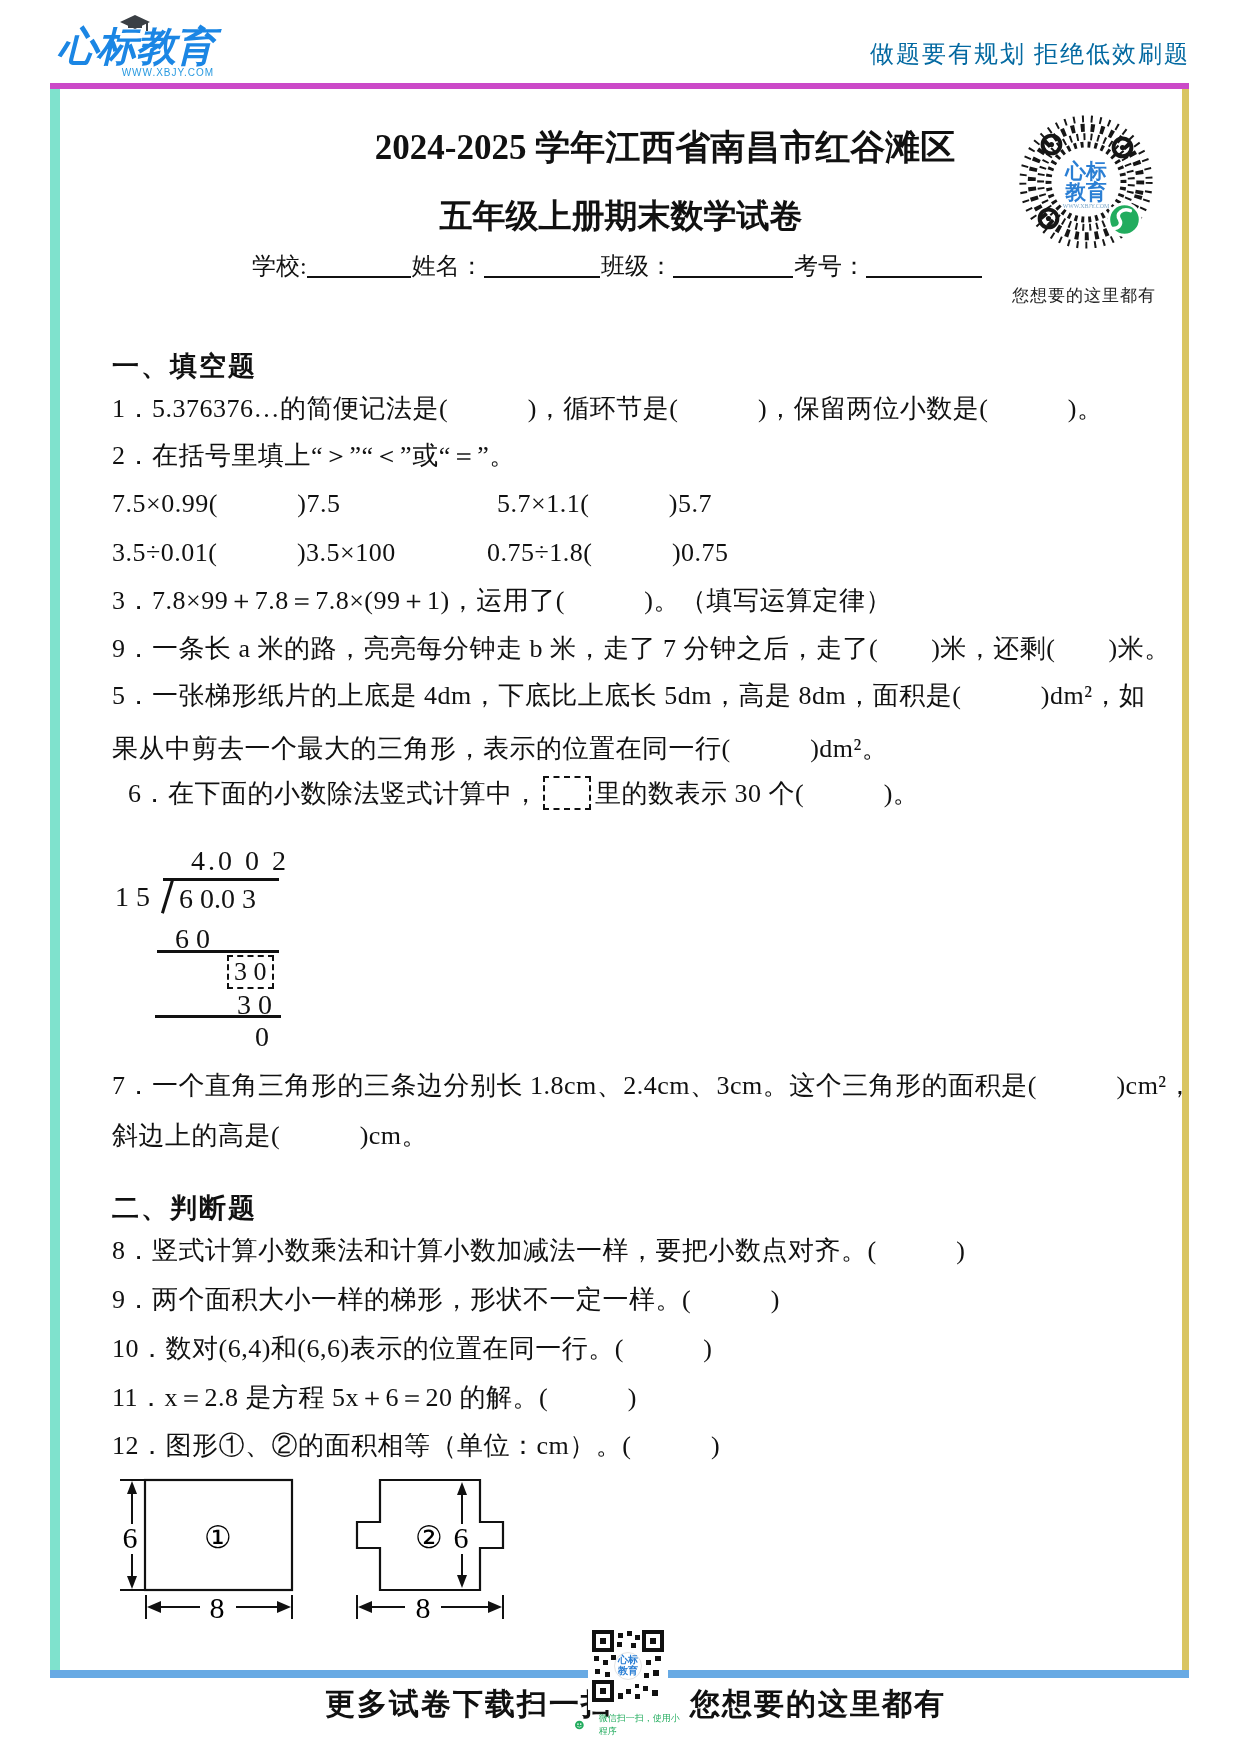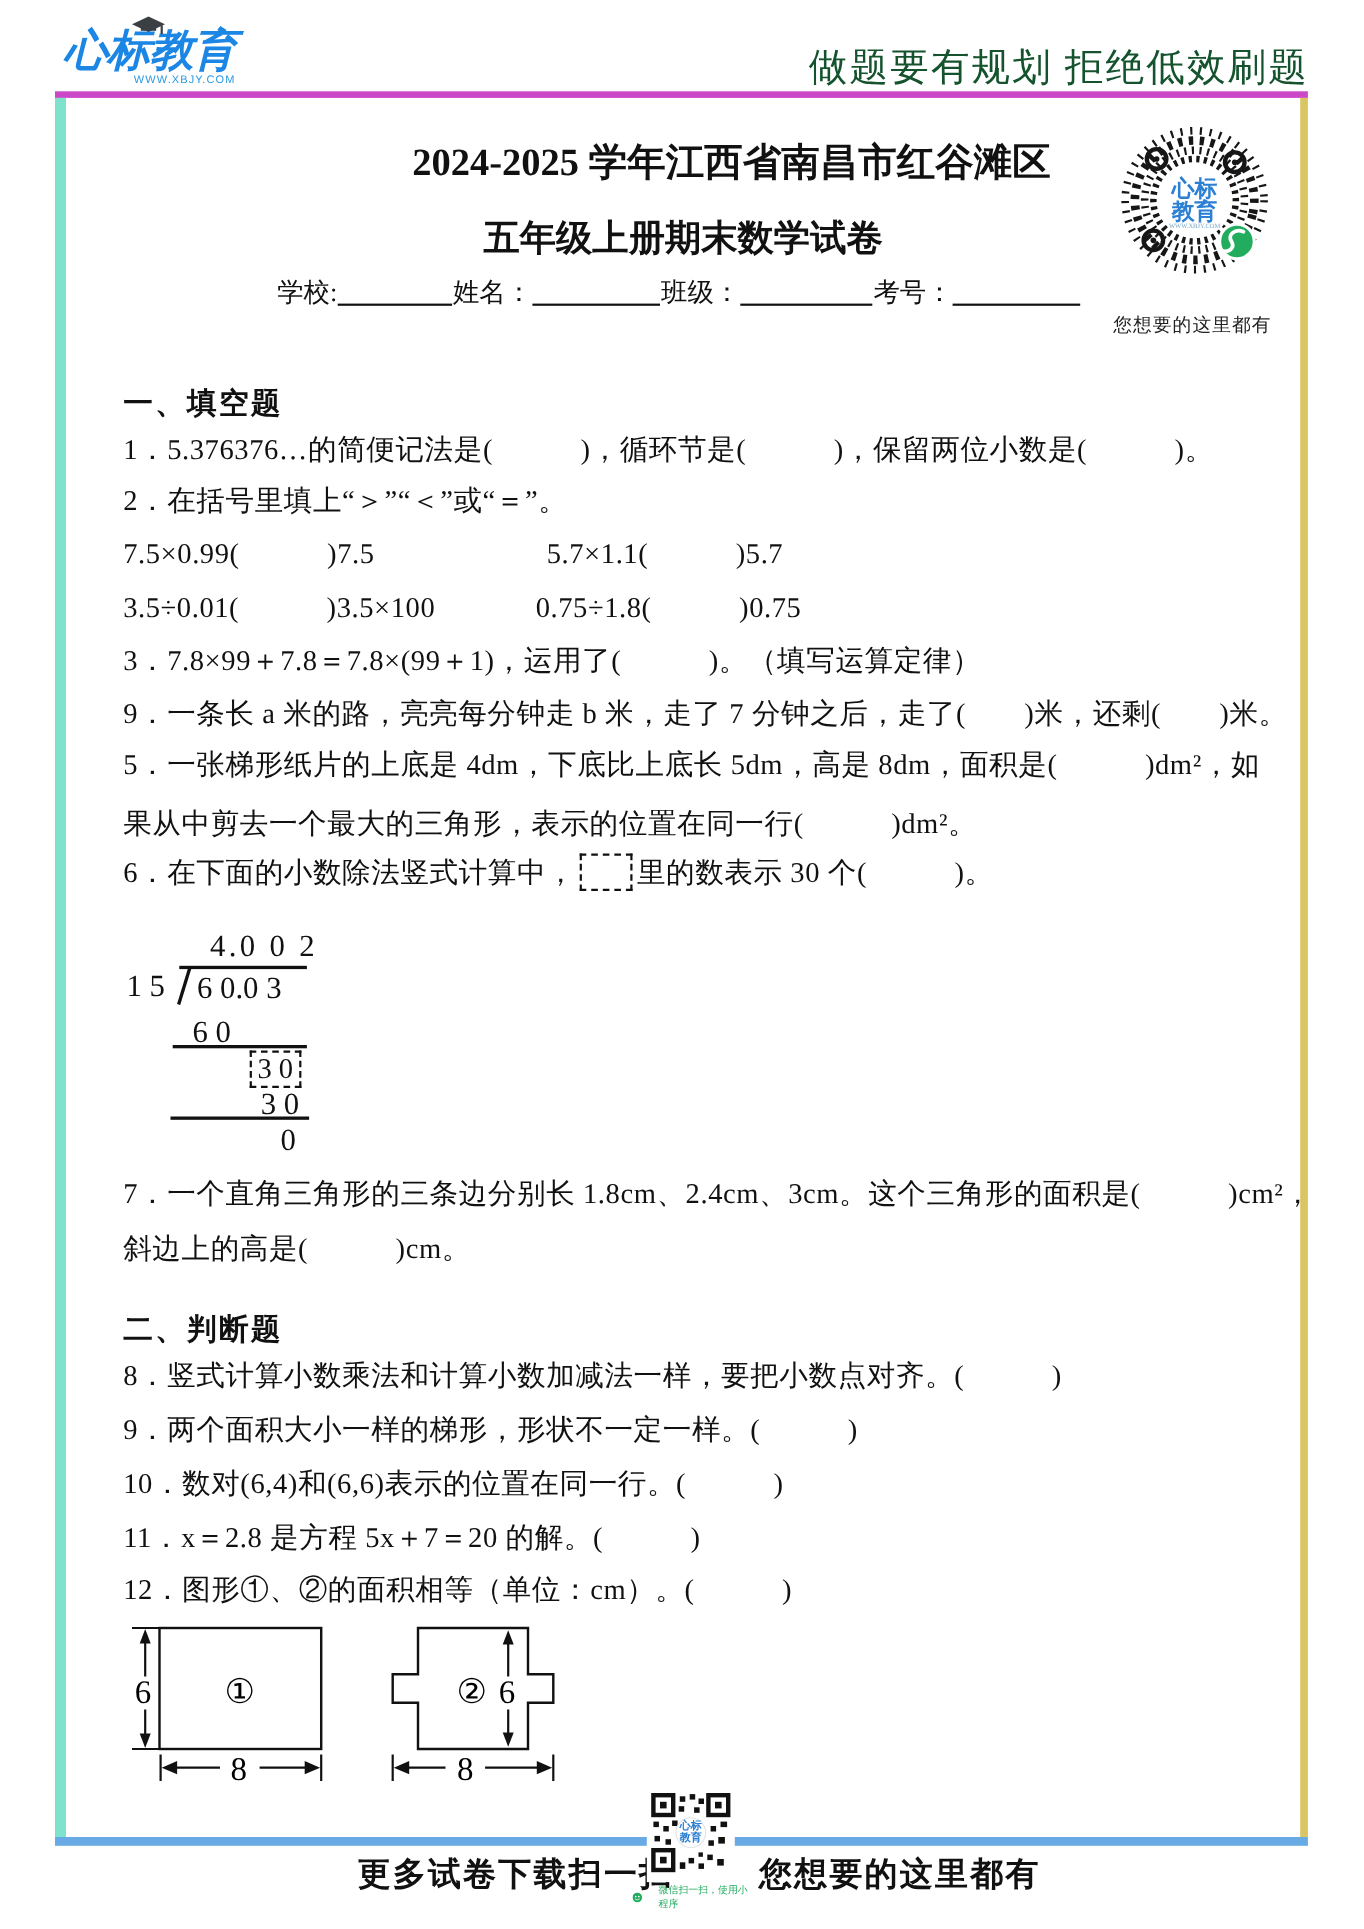"做题要有规划 拒绝低效刷题" .slogan { color: #14532d -> #0369a1; font-size: 35px -> 24px }
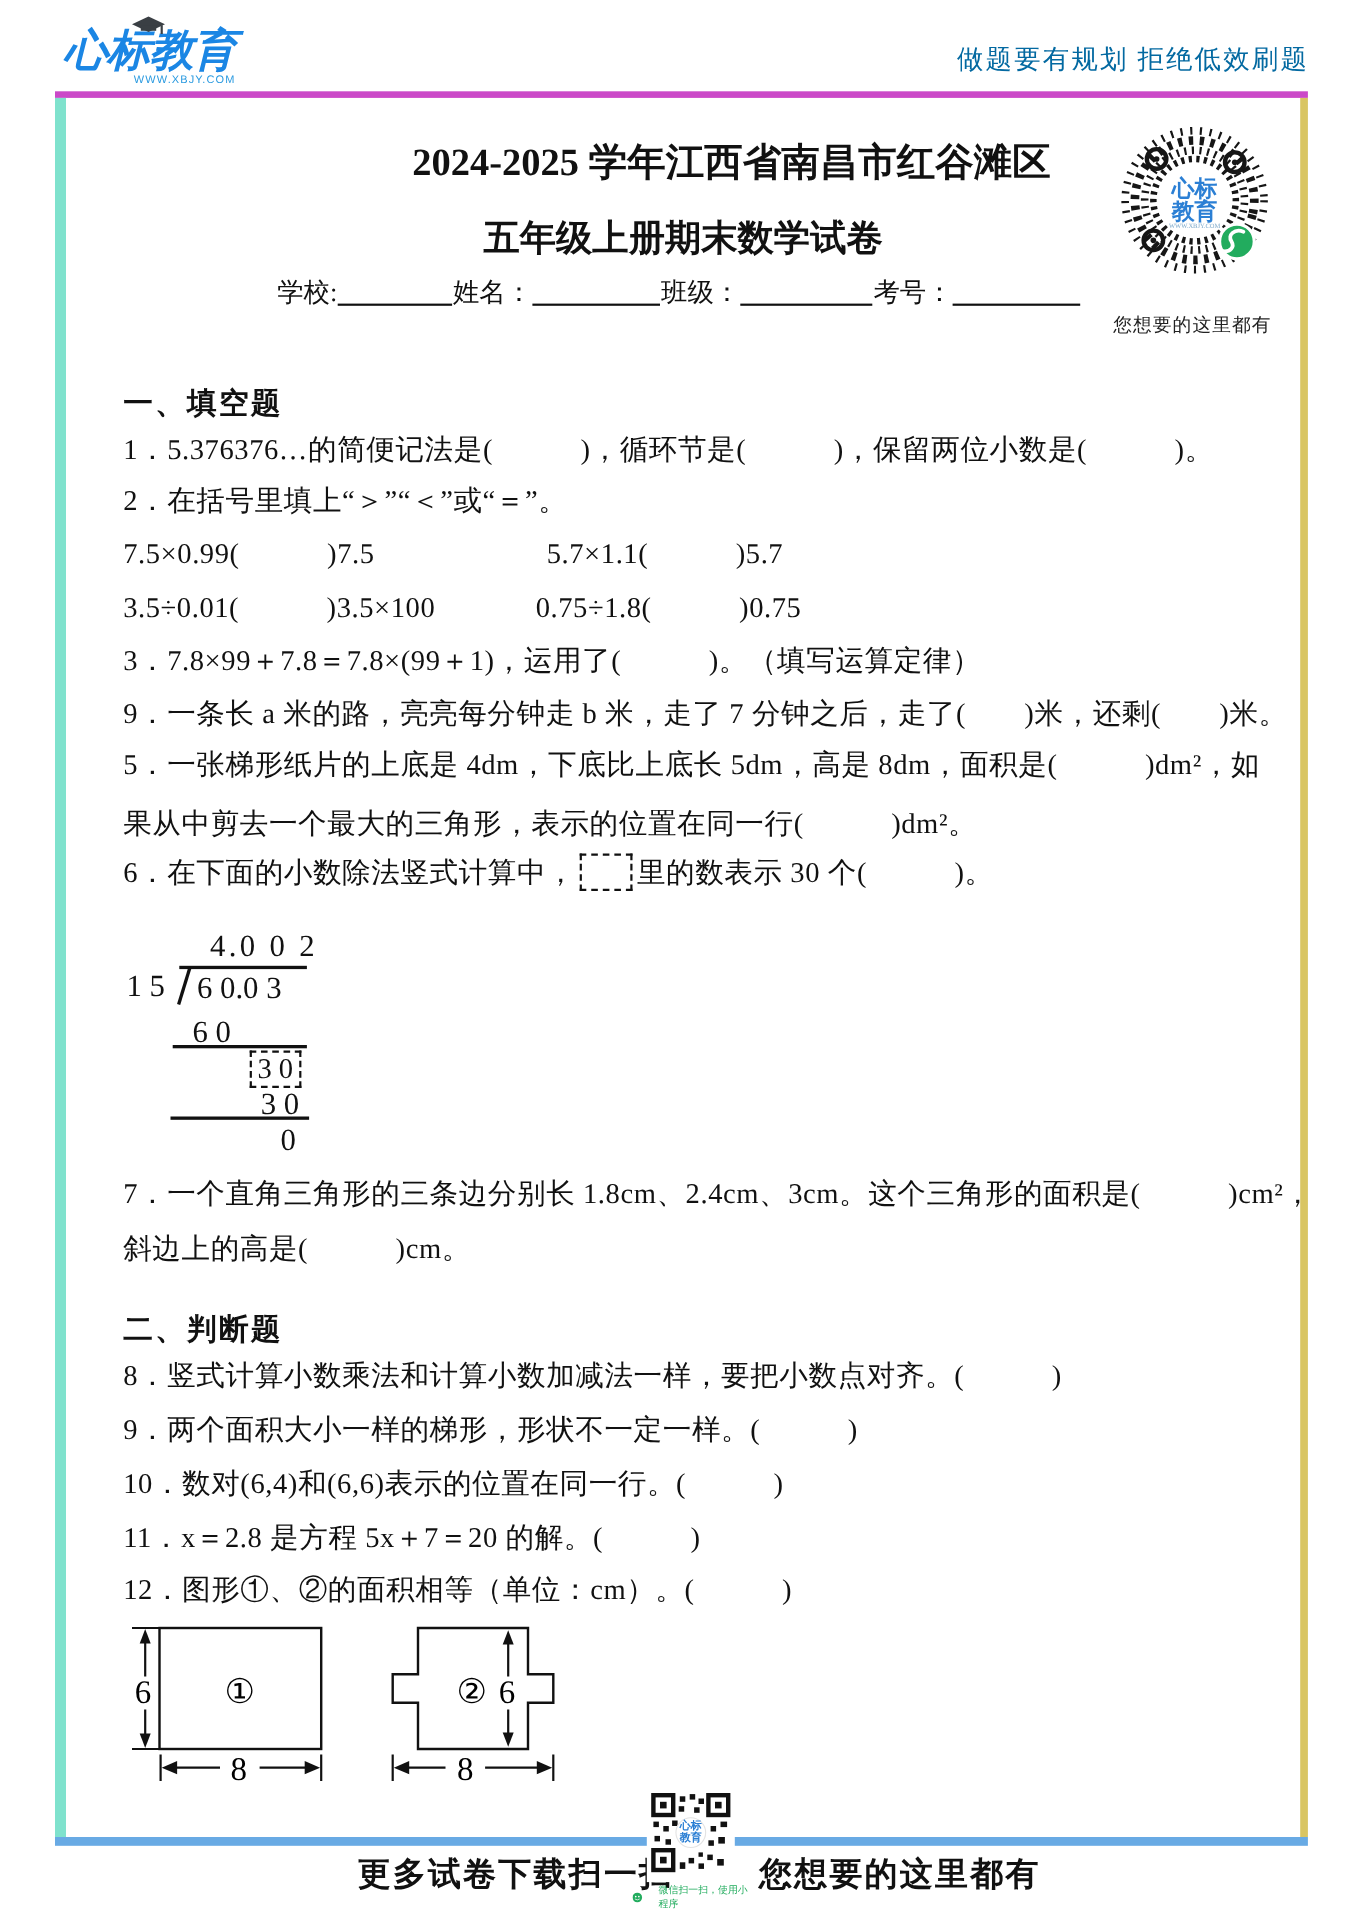"6．在下面的小数除法竖式计算中， 里的数表示 30 个( )。" div.qline { margin-left: none -> 16px }
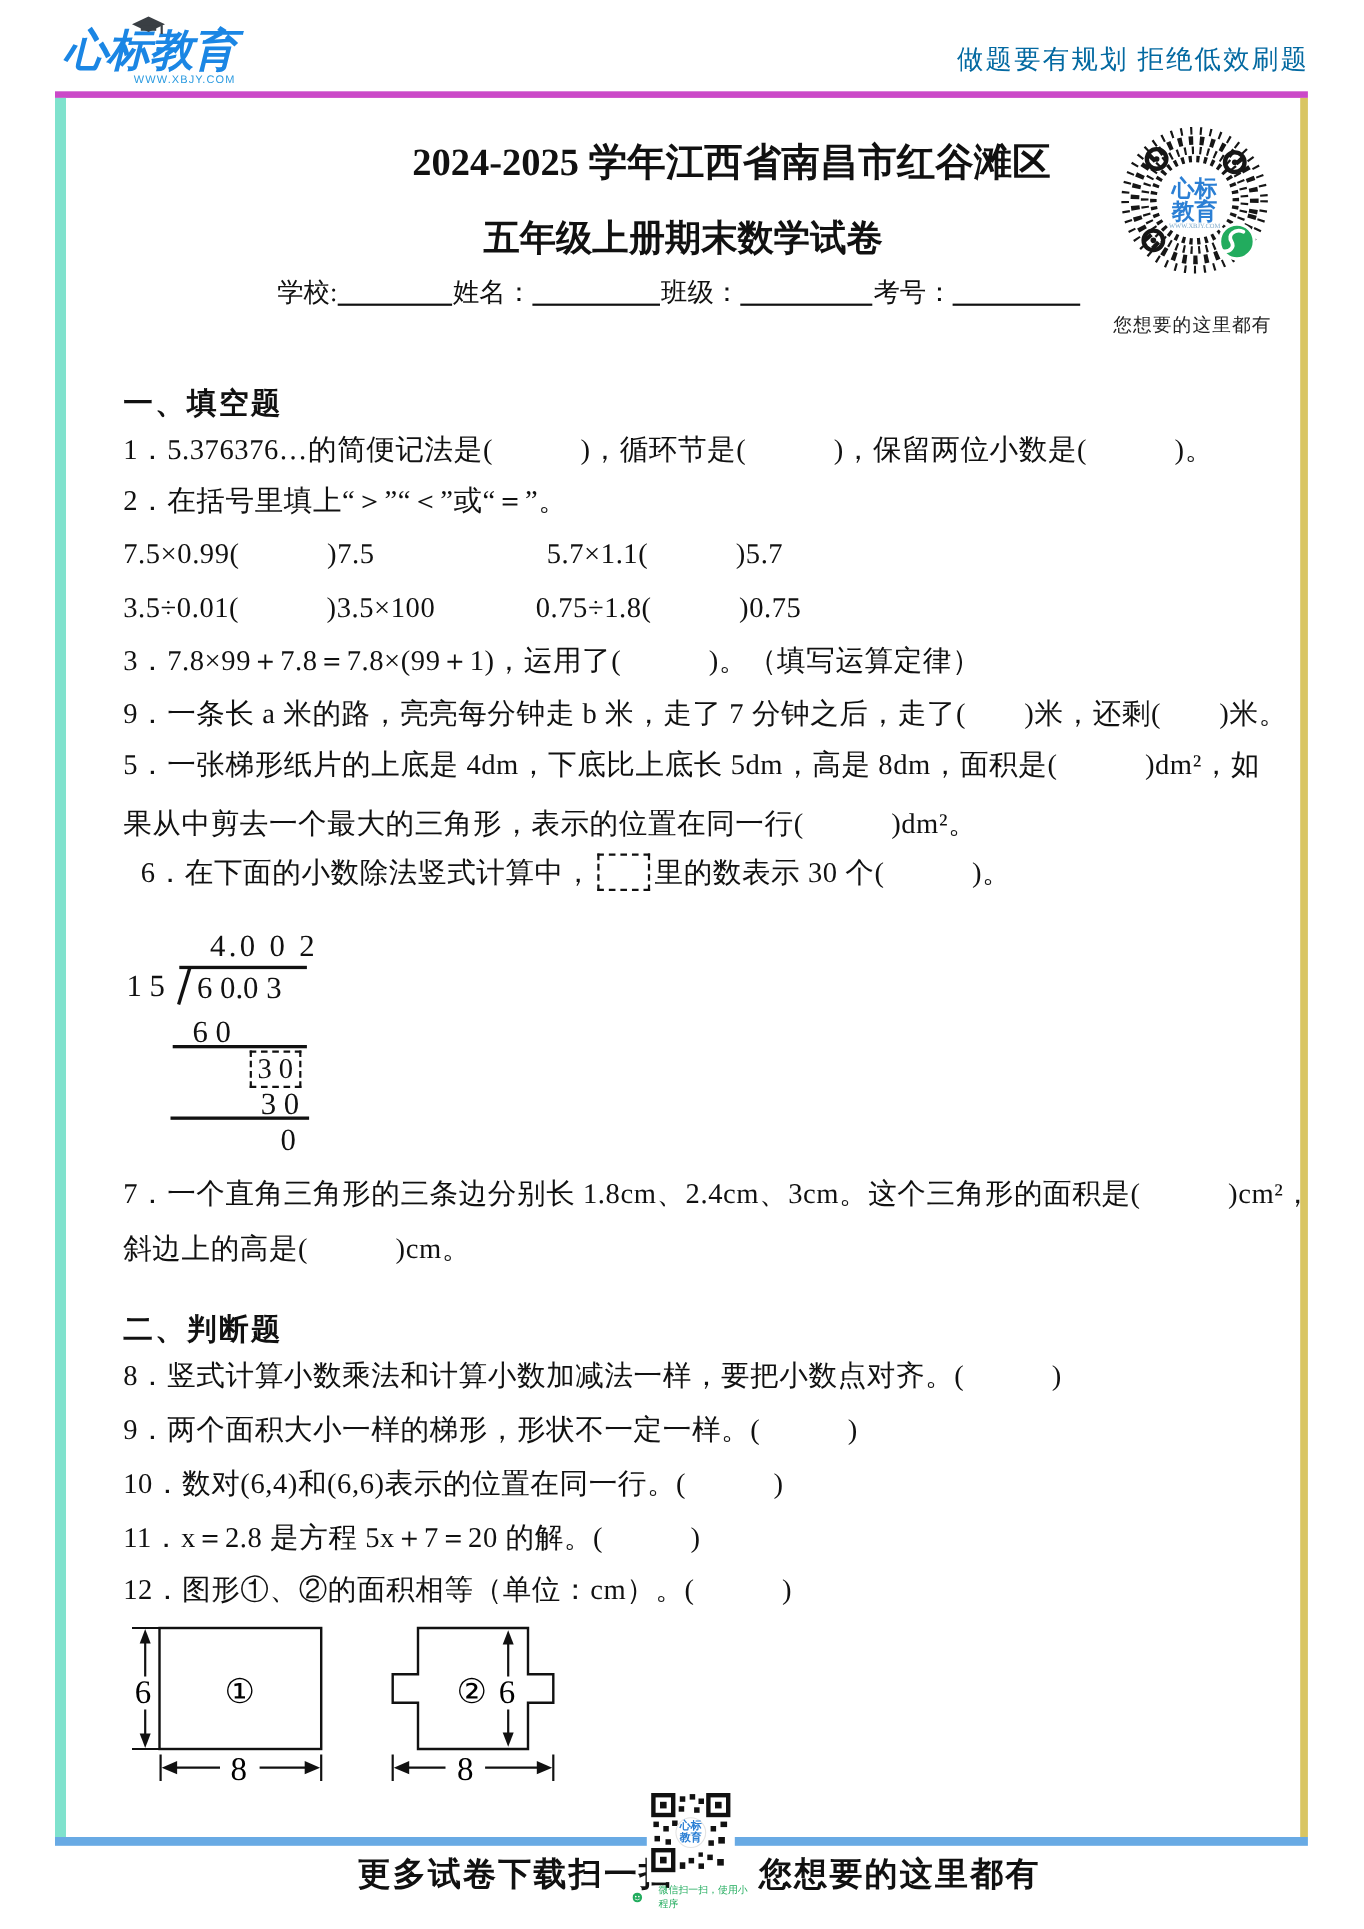"11．x＝2.8 是方程 5x＋7＝20 的解。( )" div.qline { text: 7 -> 6 }
